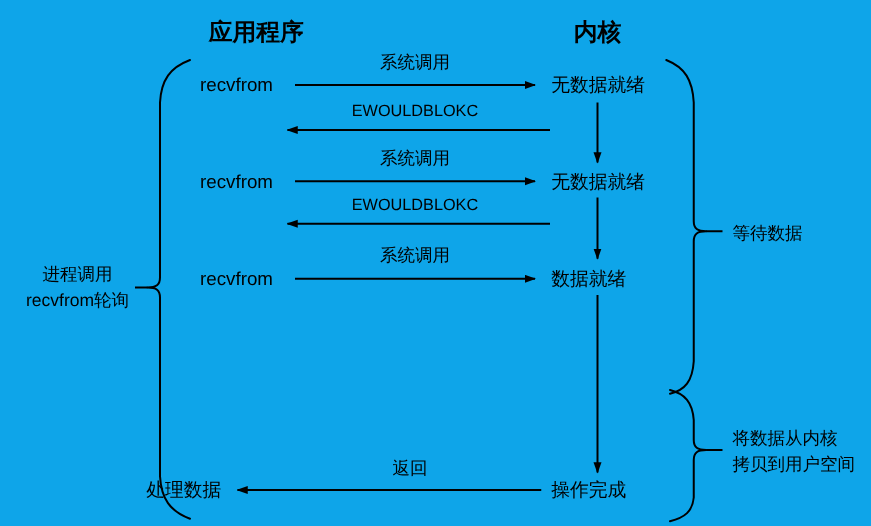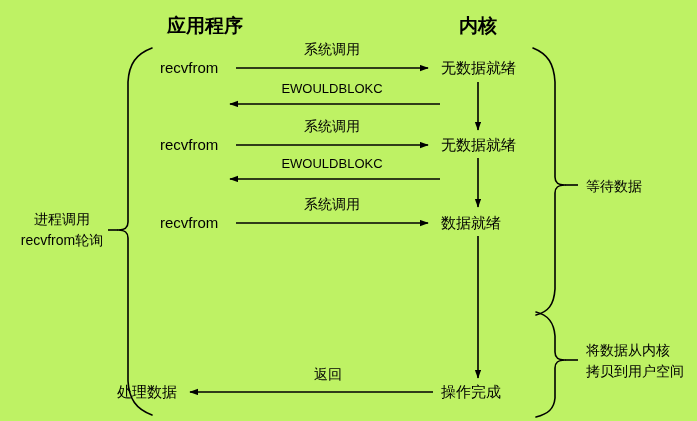"应用程序" #page { background: #bef264 -> #0ea5e9 }
